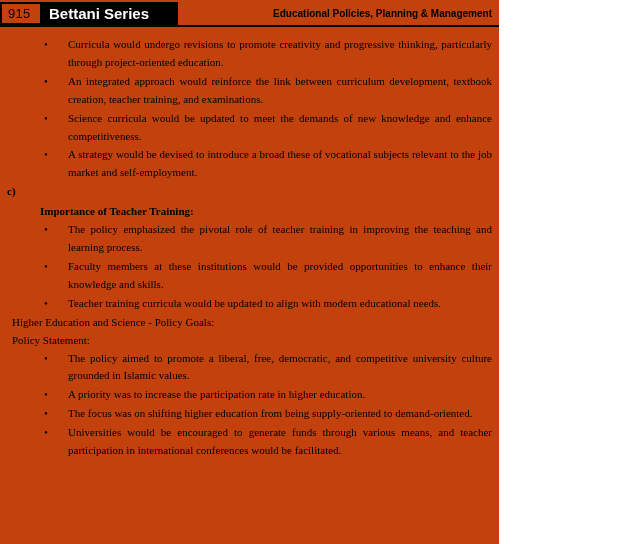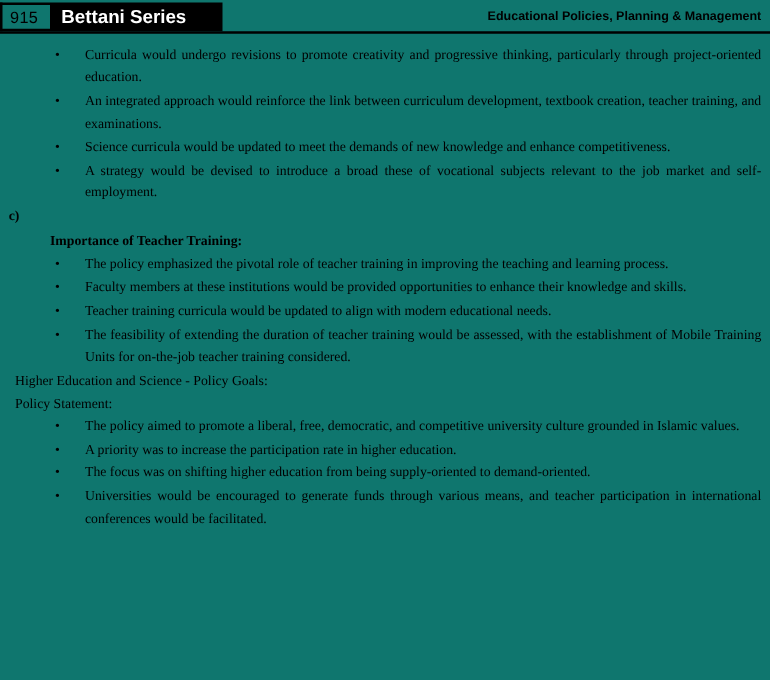"915" .page { background: #0f766e -> #c2410c; width: 616px -> 499px }
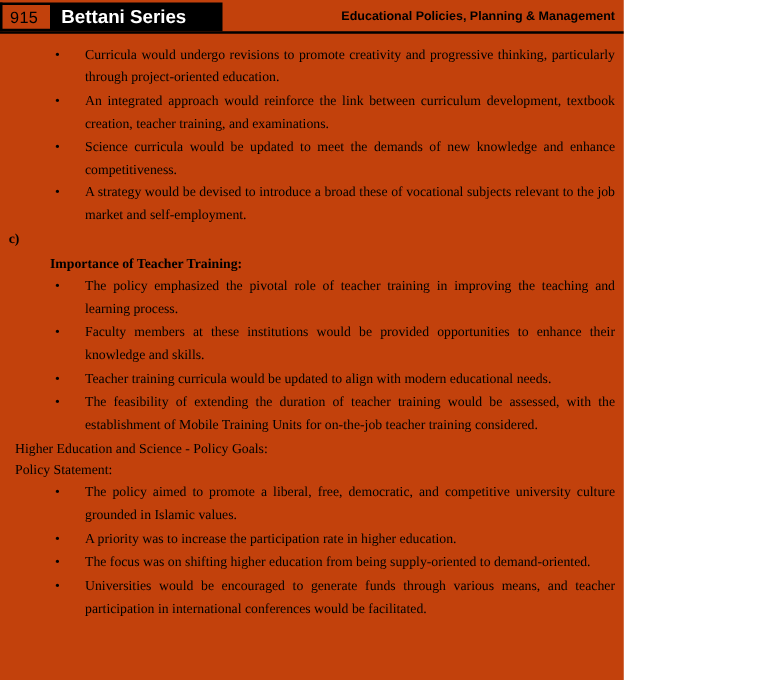"The feasibility of extending the" li { html: <li>The feasibility of extending the duration of teacher training would be assessed, with the establishment of Mobile Training Units for on-the-job teacher training considered.</li> -> none }
